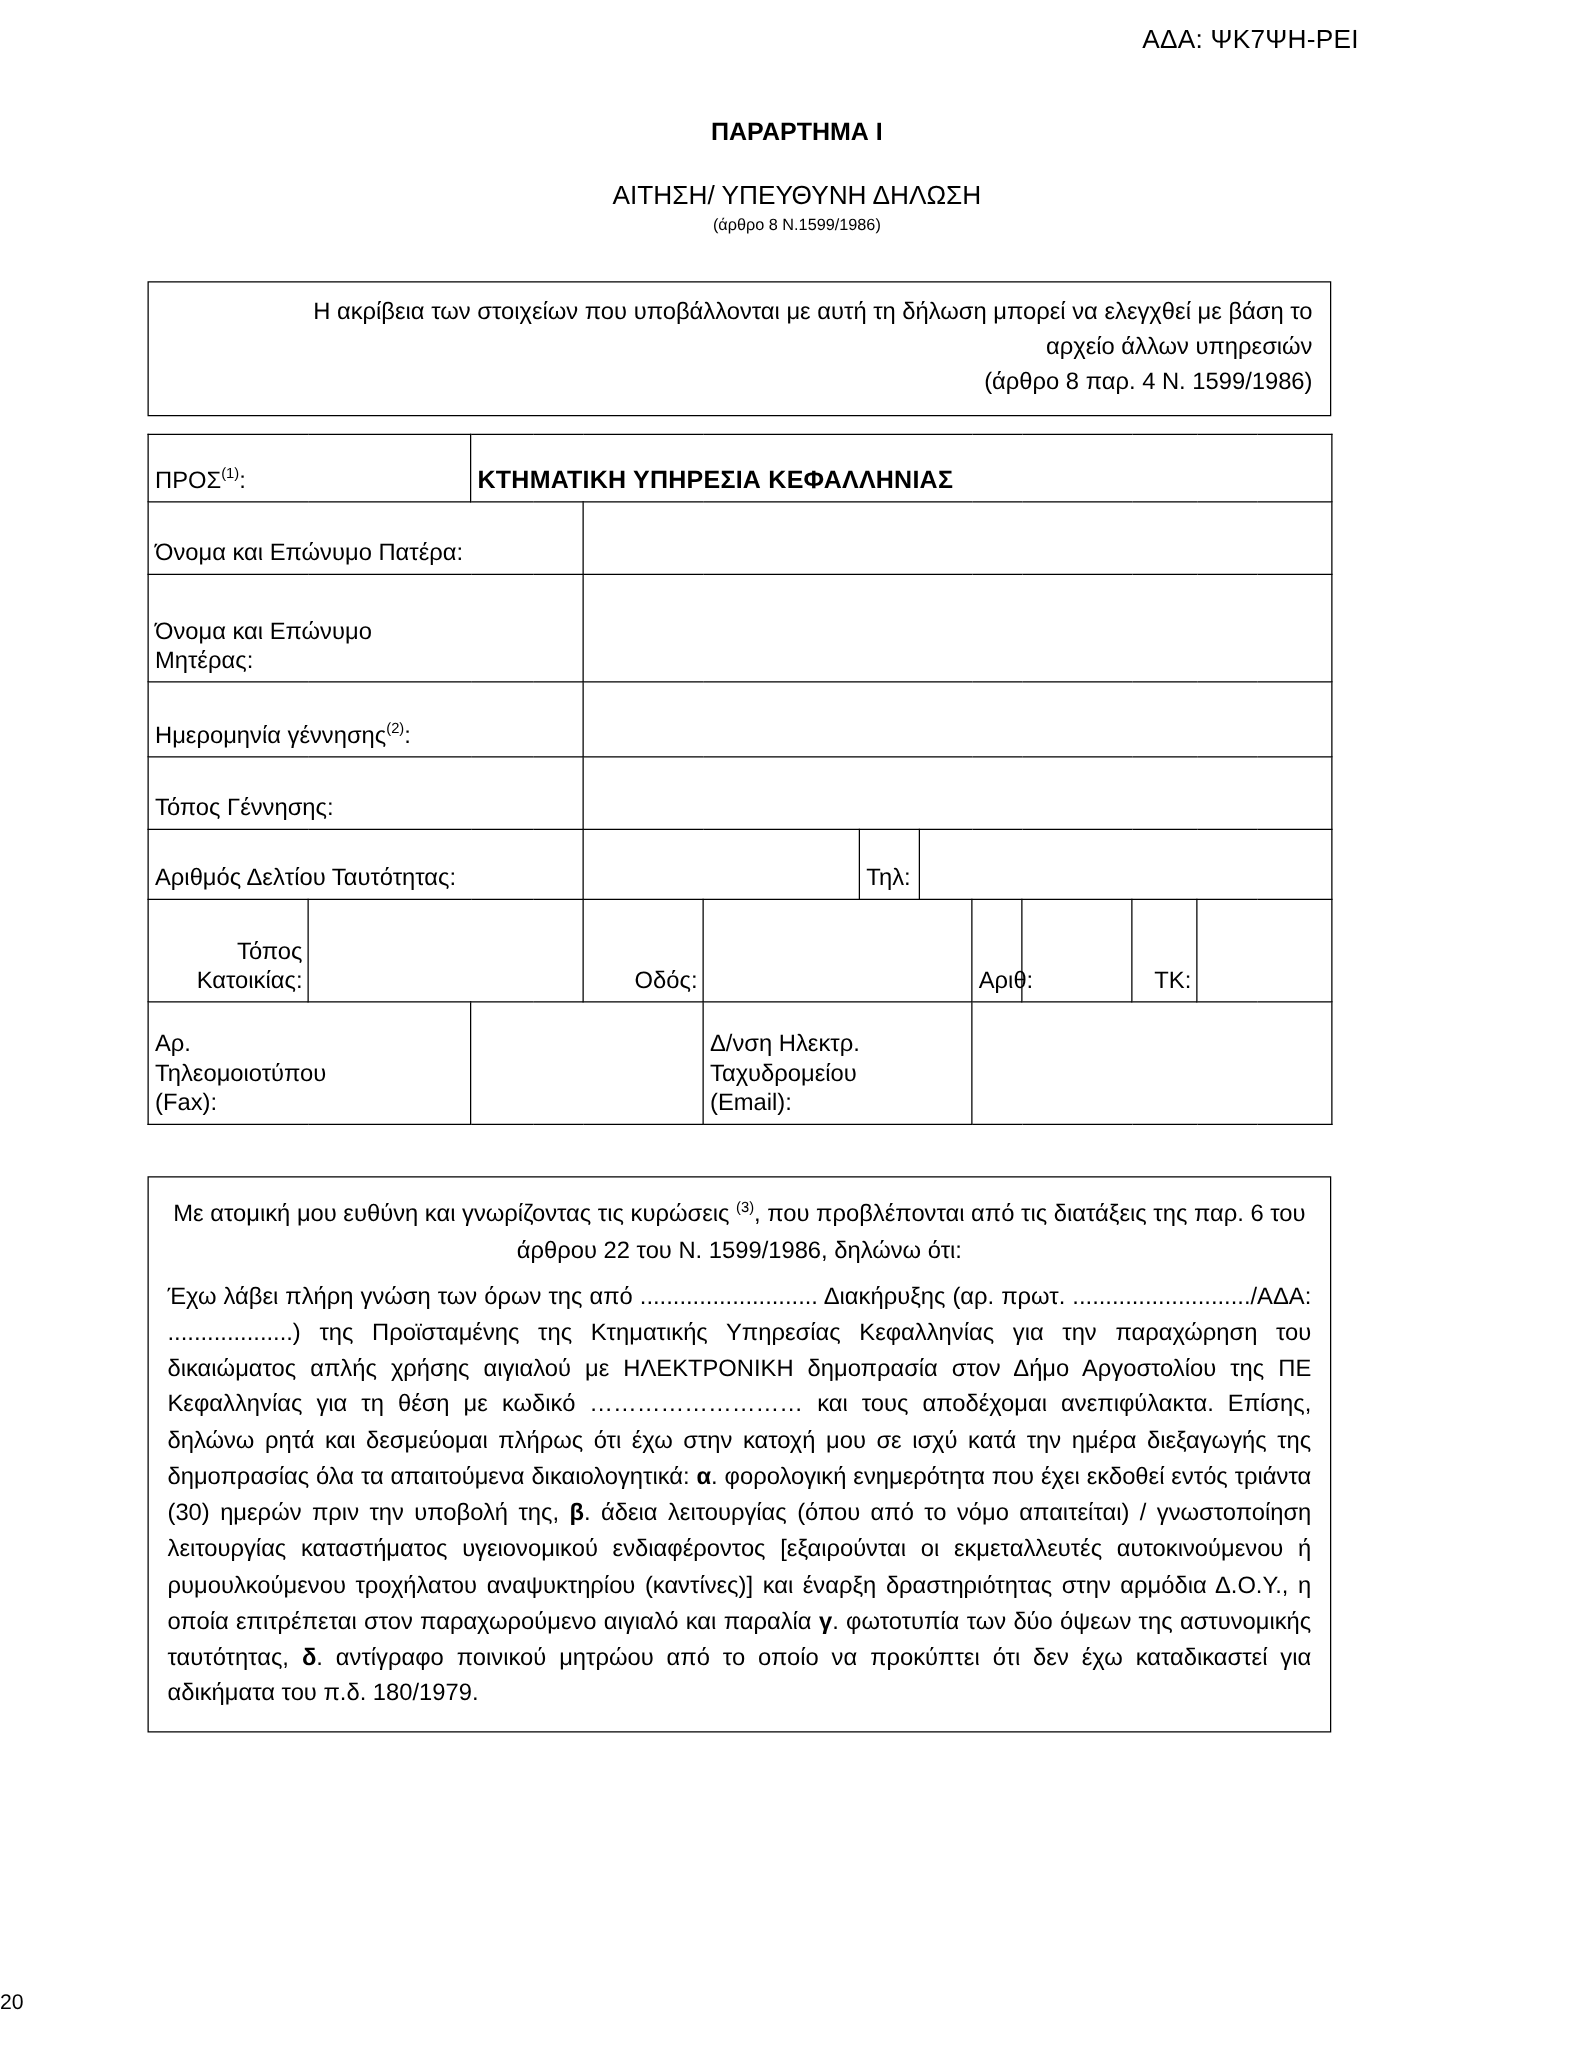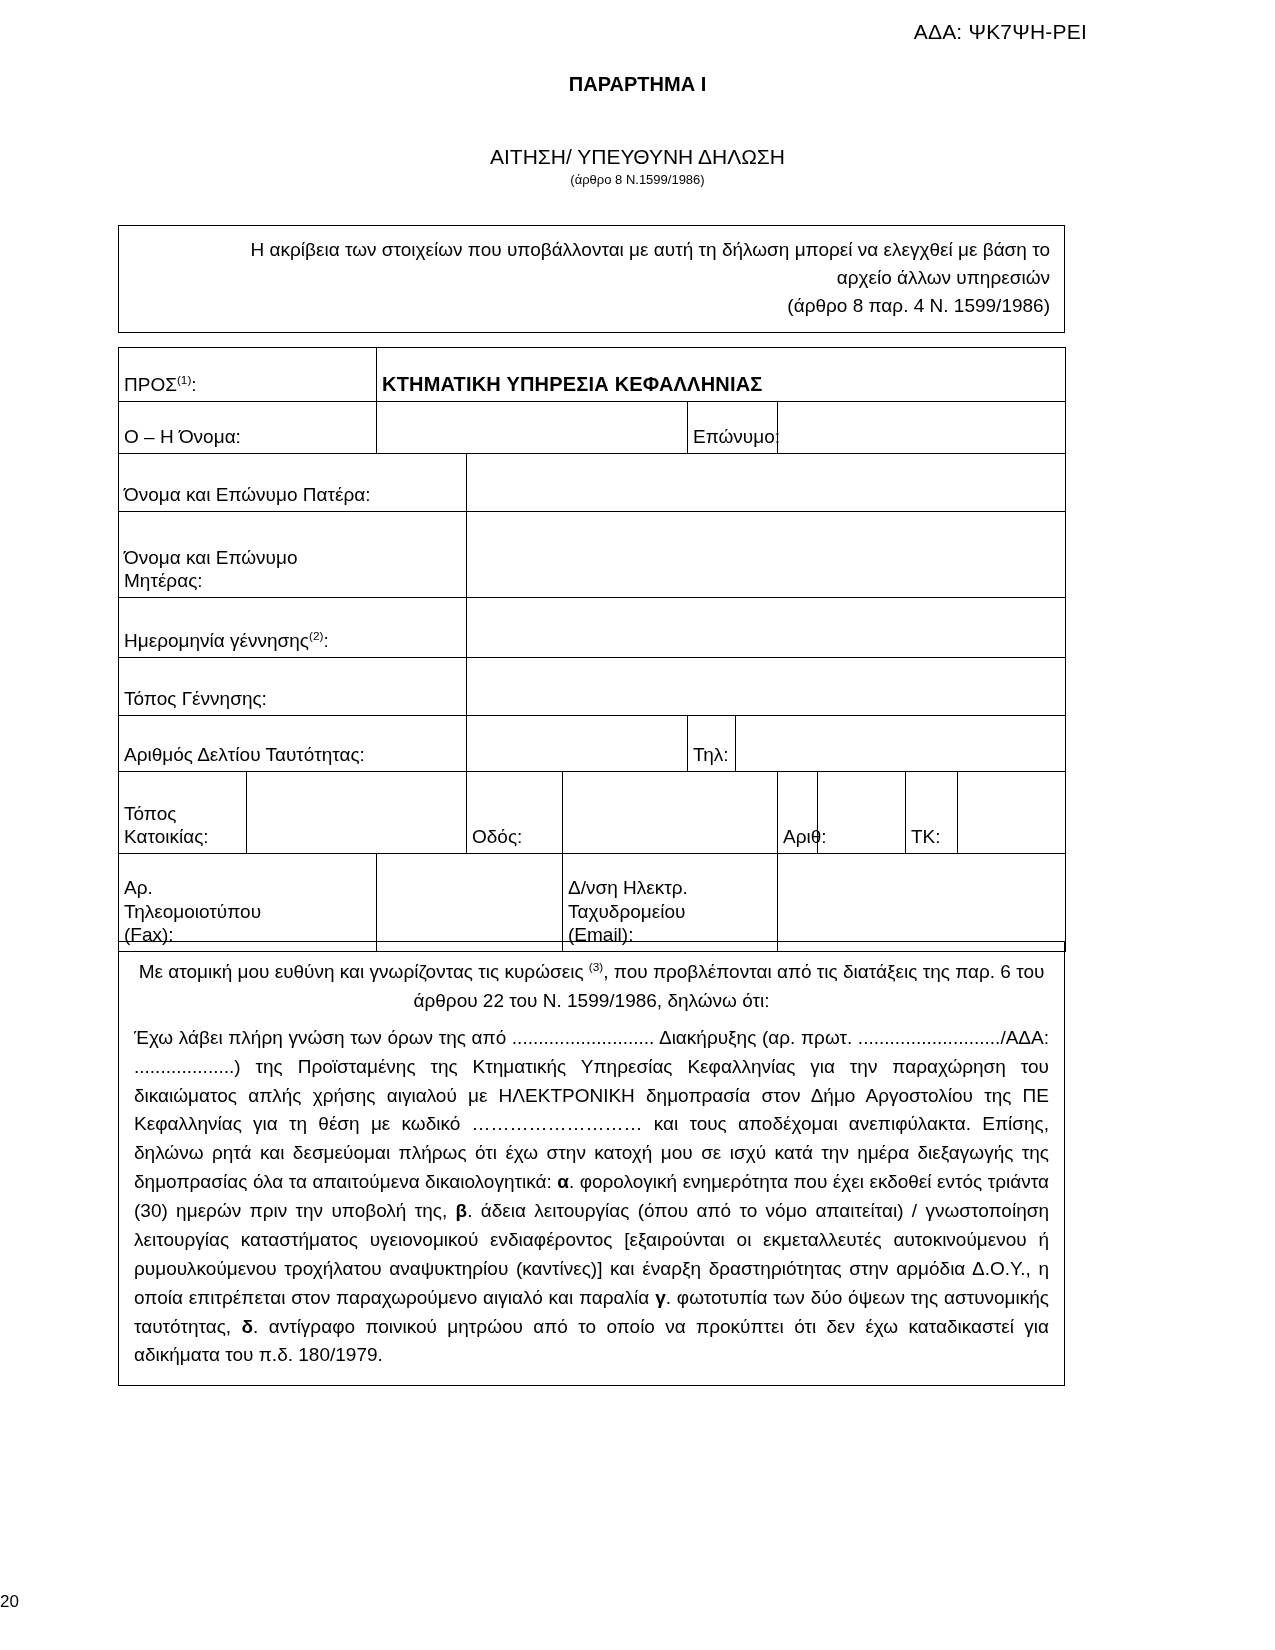"ΠΑΡΑΡΤΗΜΑ I" .annex-title { top: 73px -> 95px }
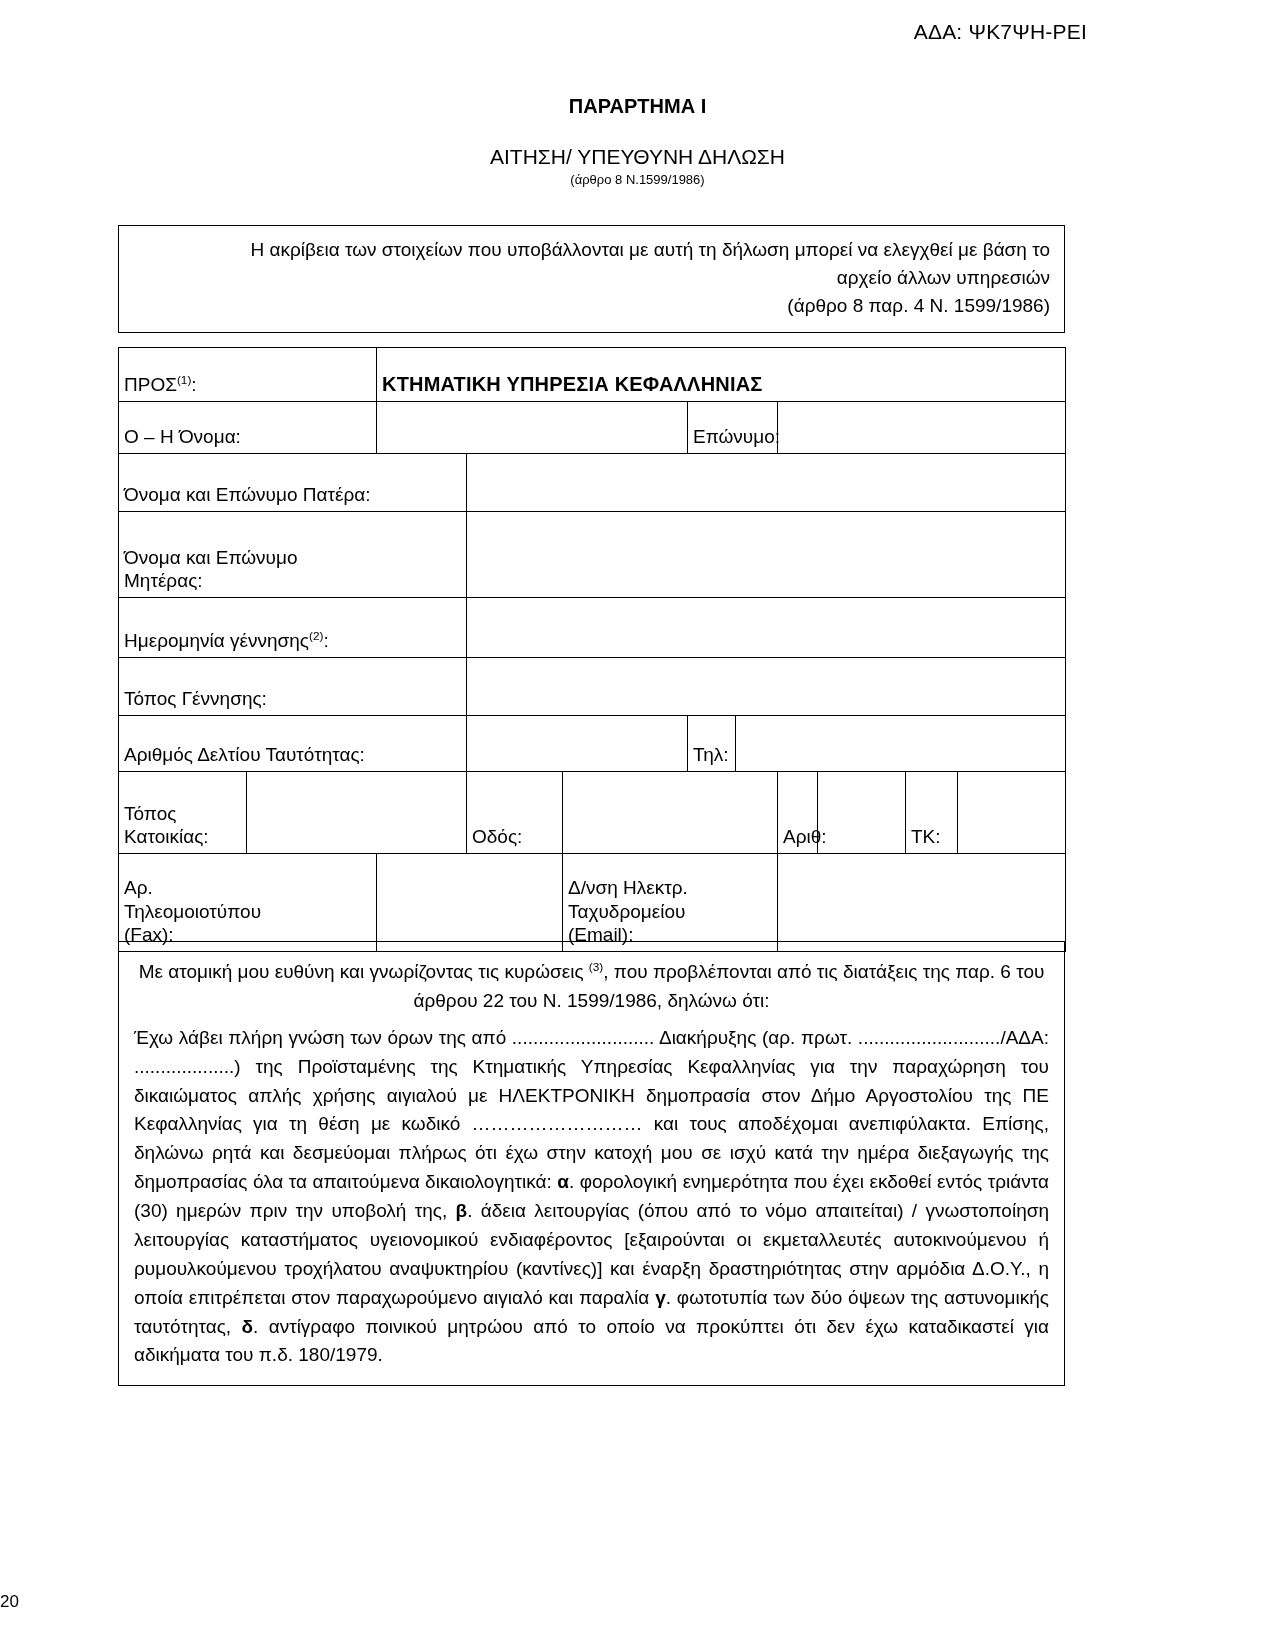"Ο – Η Όνομα:" tr.r-name { html: <tr> <td>Ο – Η Όνομα:</td> <td></td> <td>Επώνυμο:</td> <td></td> </tr> -> none }
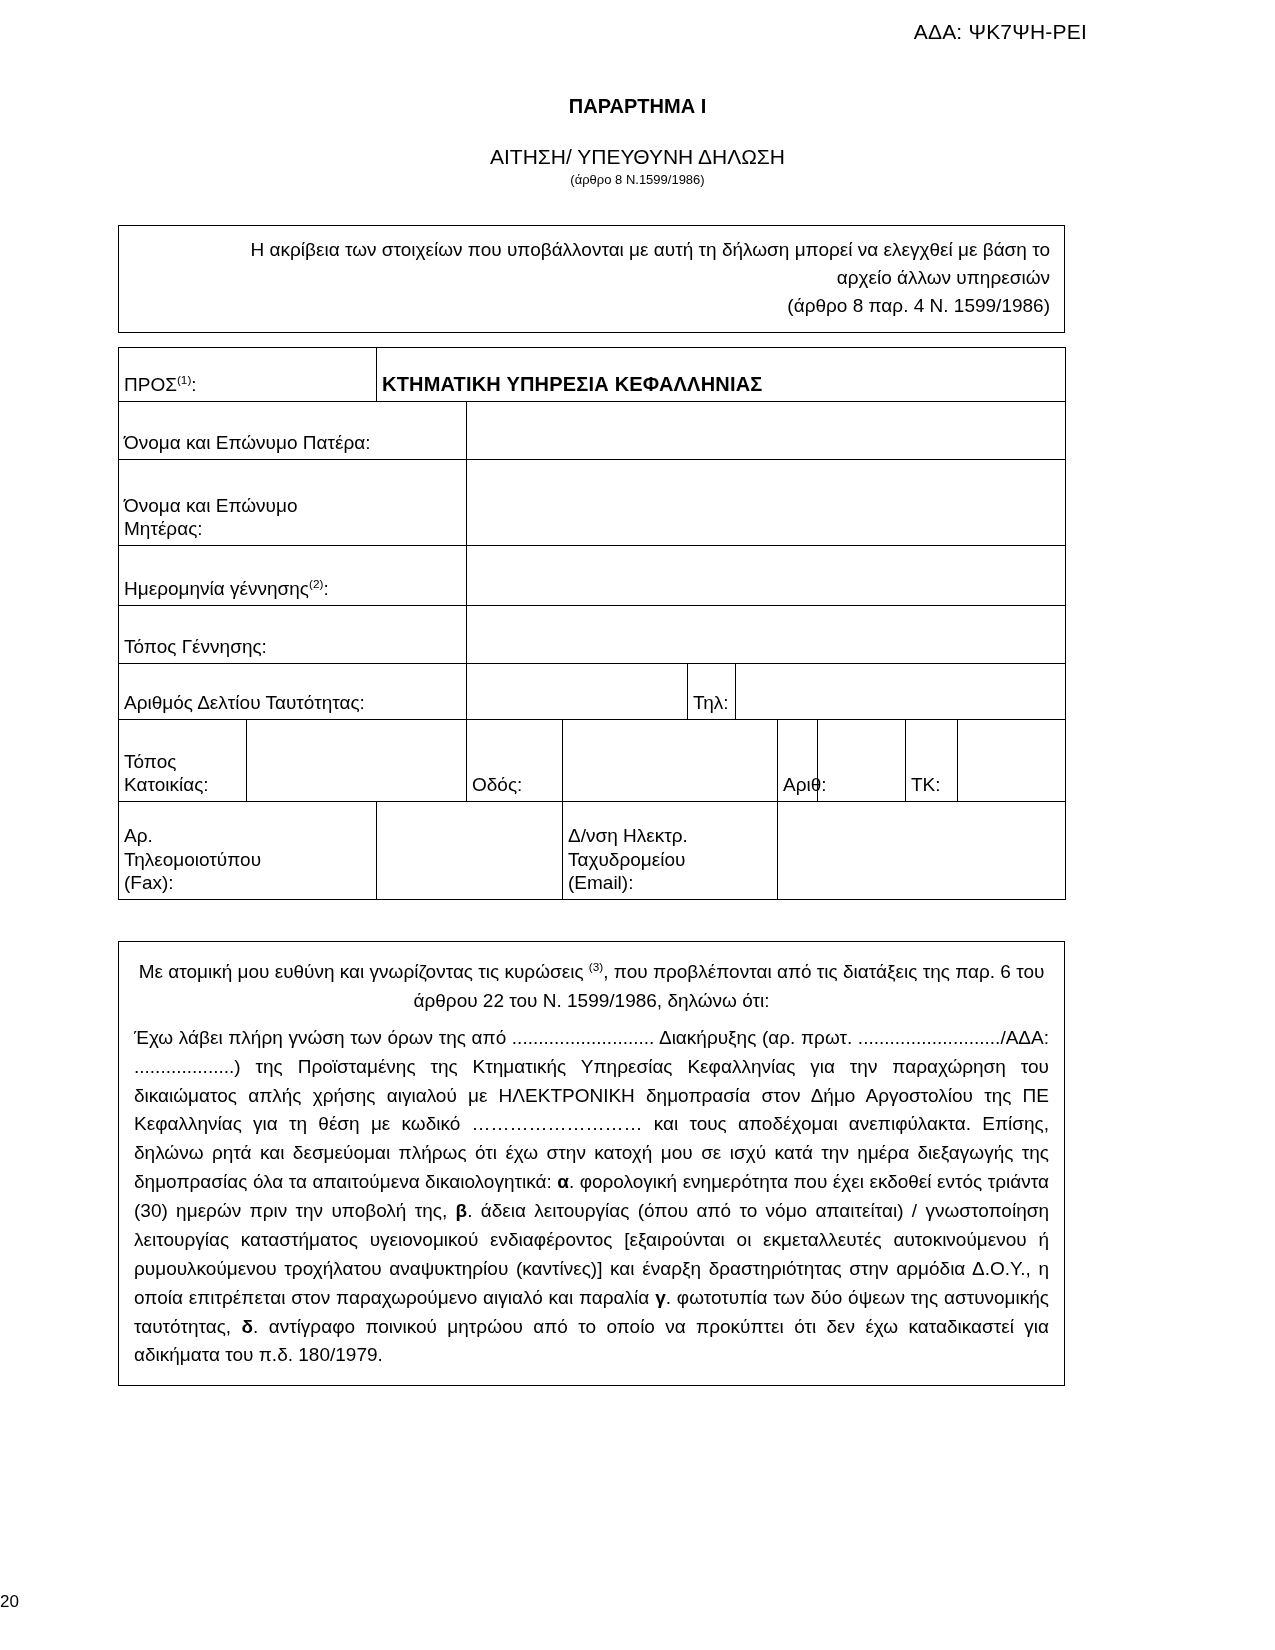"Τόπος" .r-addr td { text-align: none -> right }
